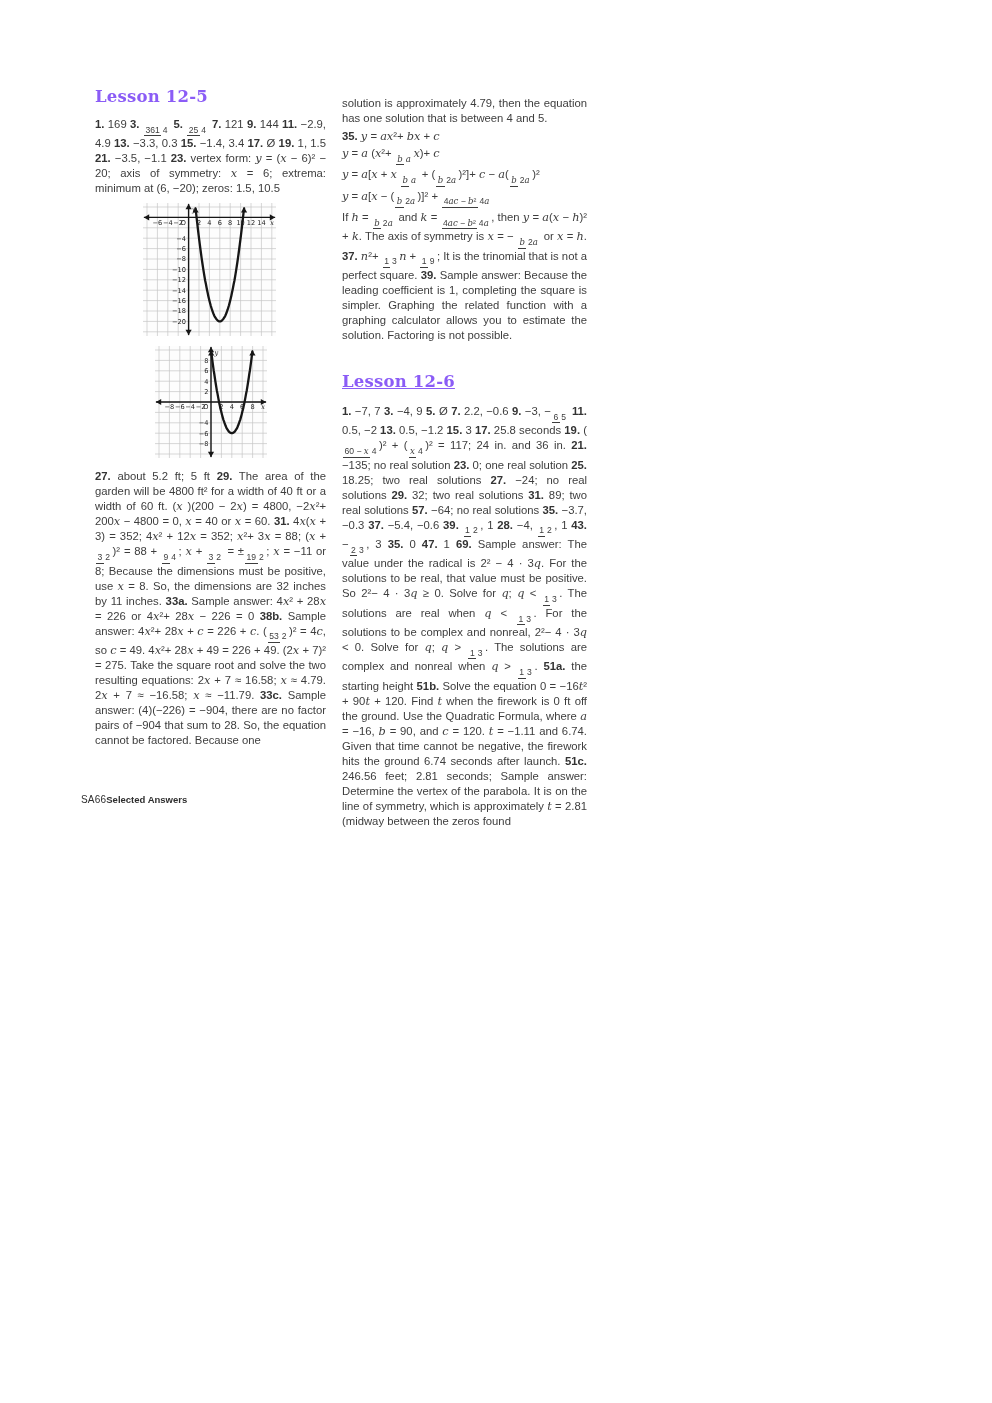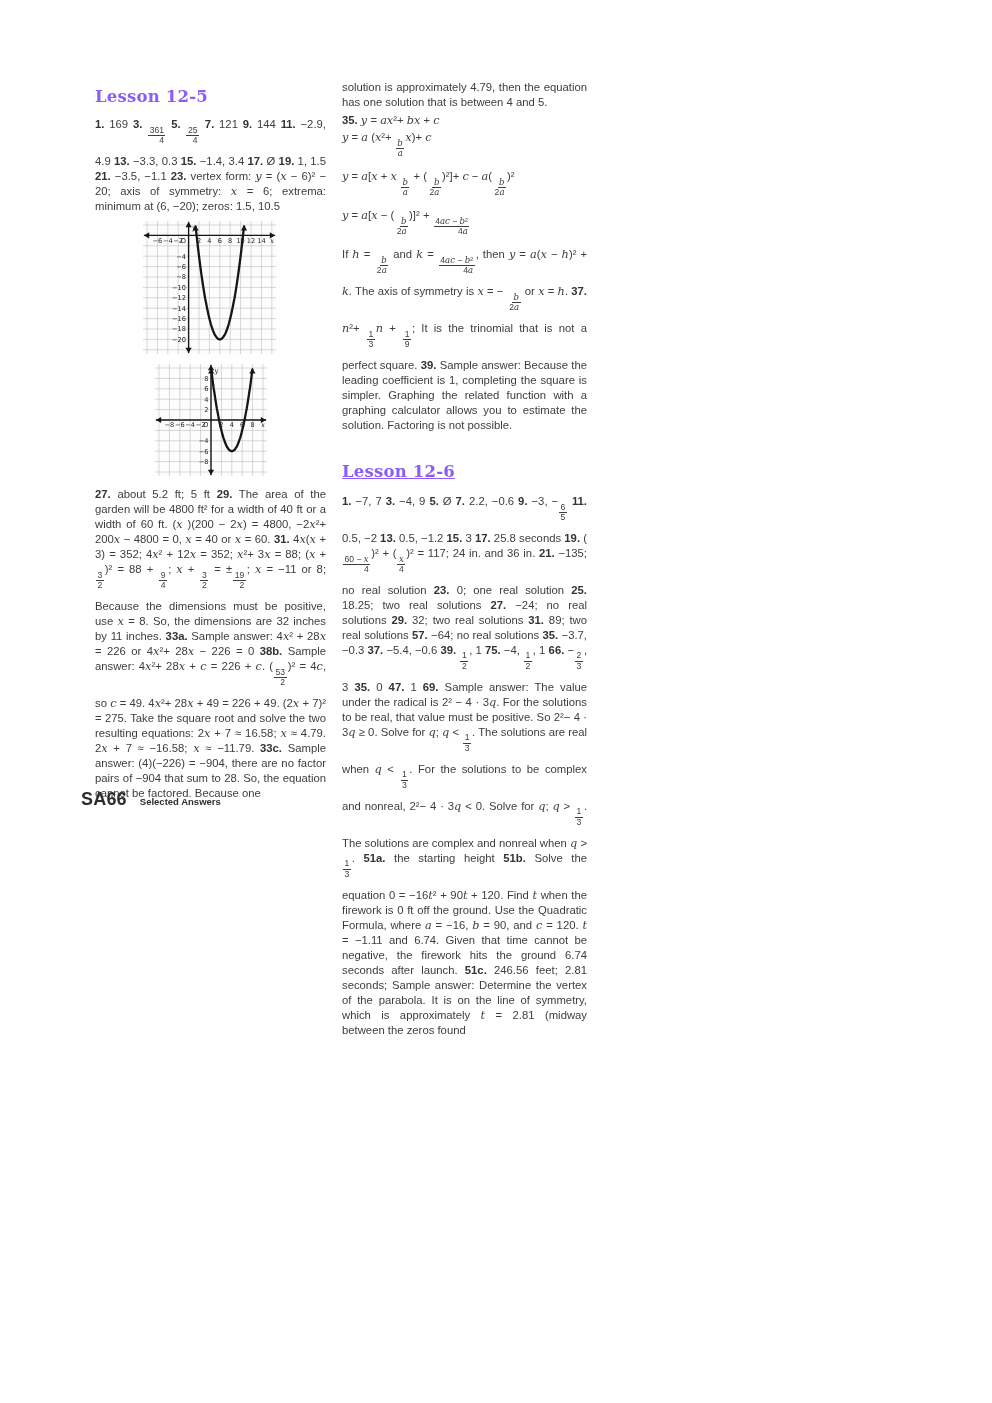"solution is approximately 4.79, then" #col-right { top: 80px -> 96px }
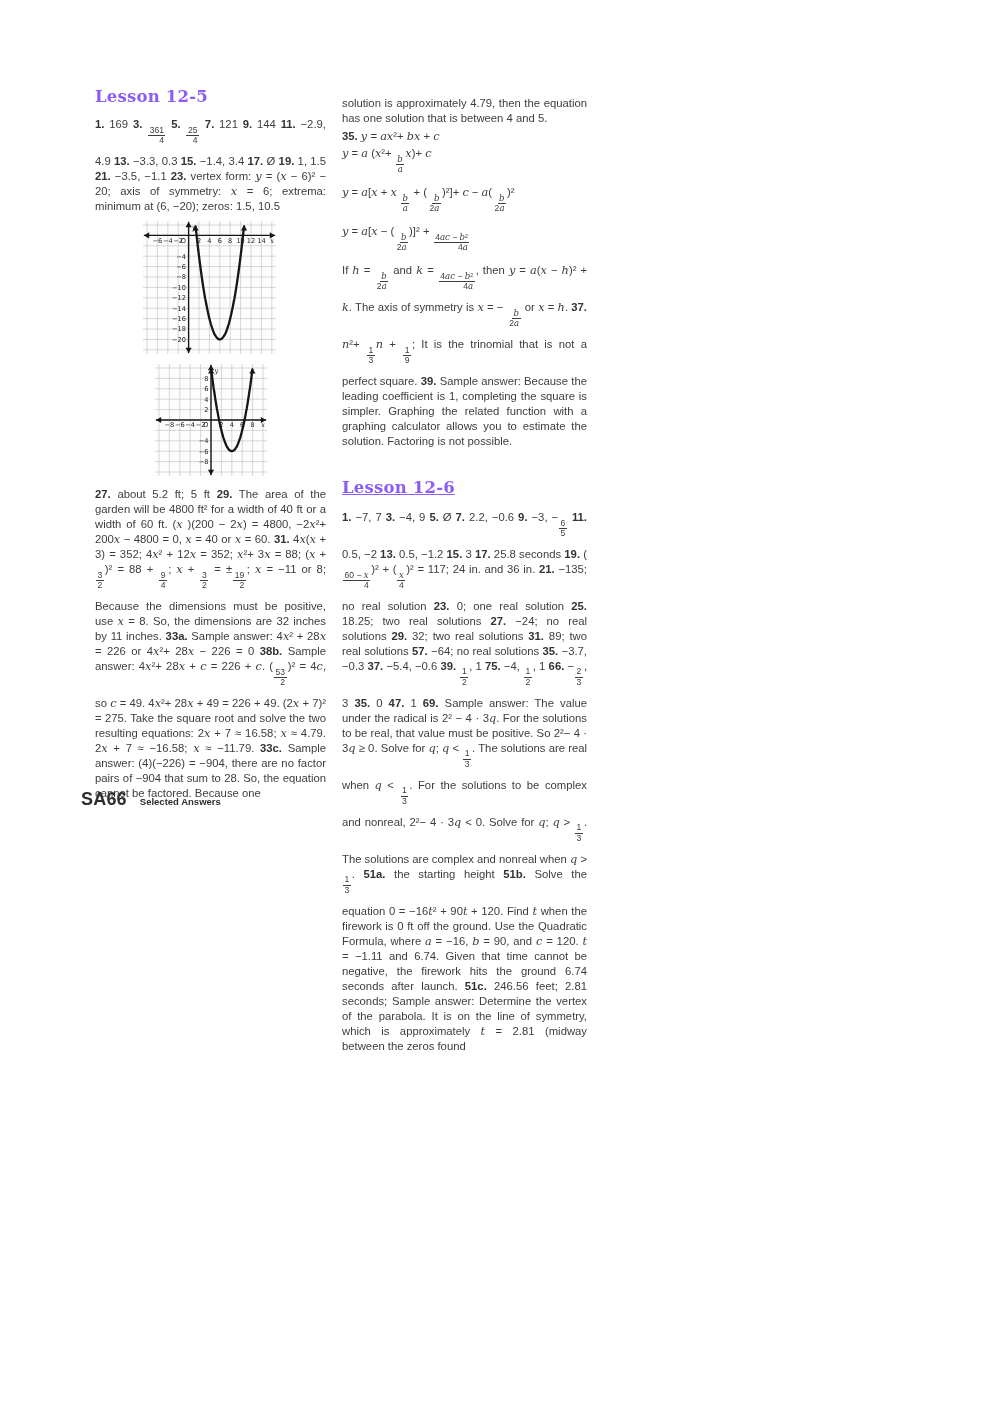"361" .frac { align-items: flex-end -> flex-start; flex-direction: column -> row; margin: 8px 1px -> 0 1px }
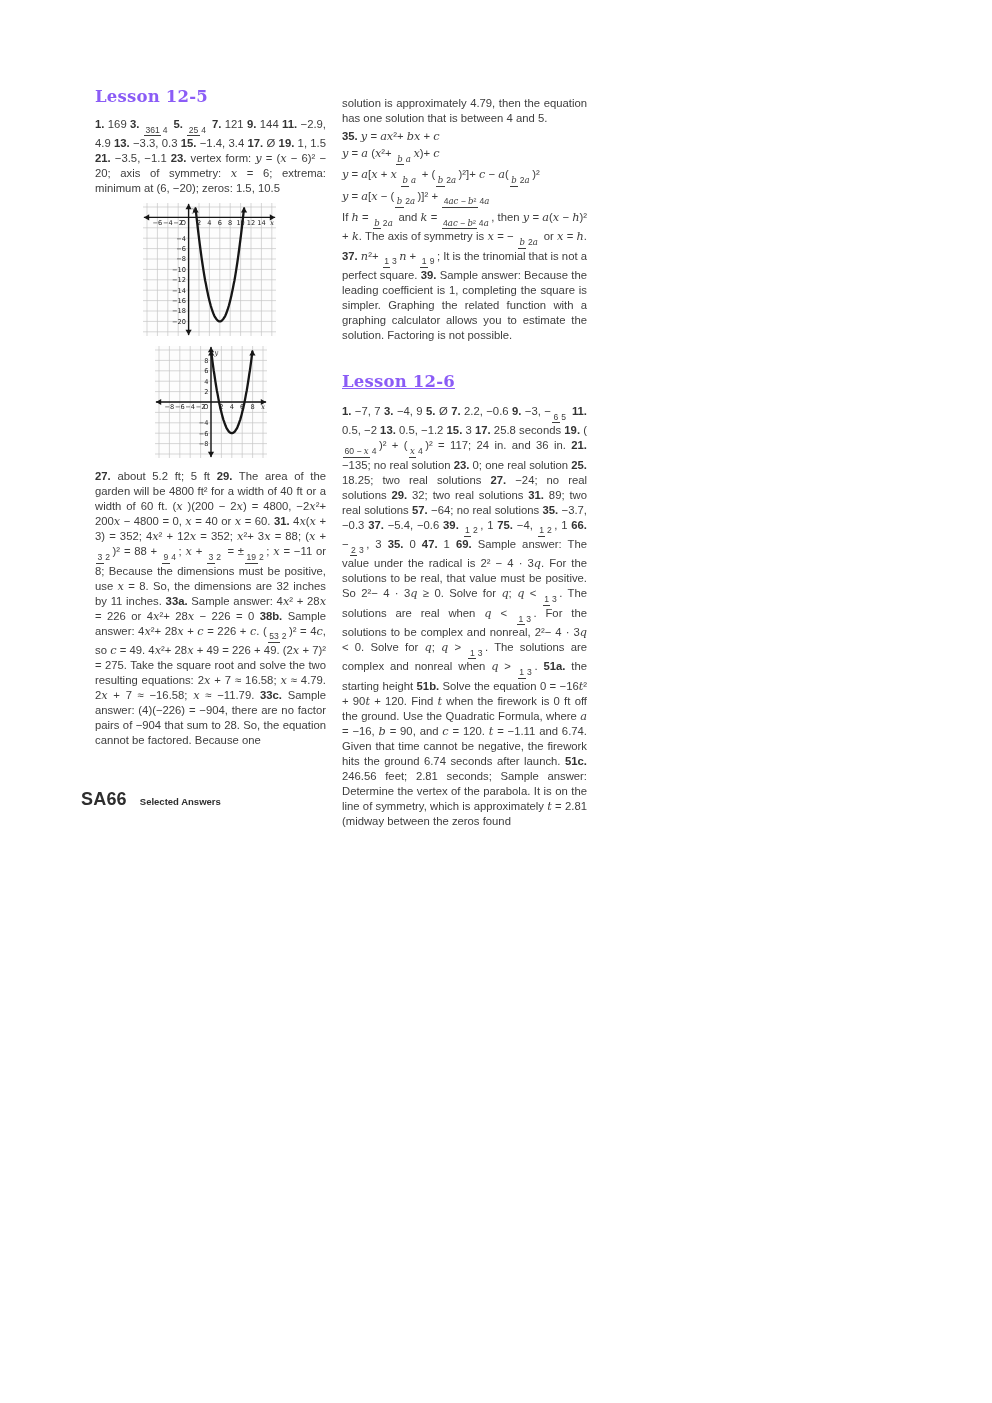"75." b { text: 75 -> 28 }
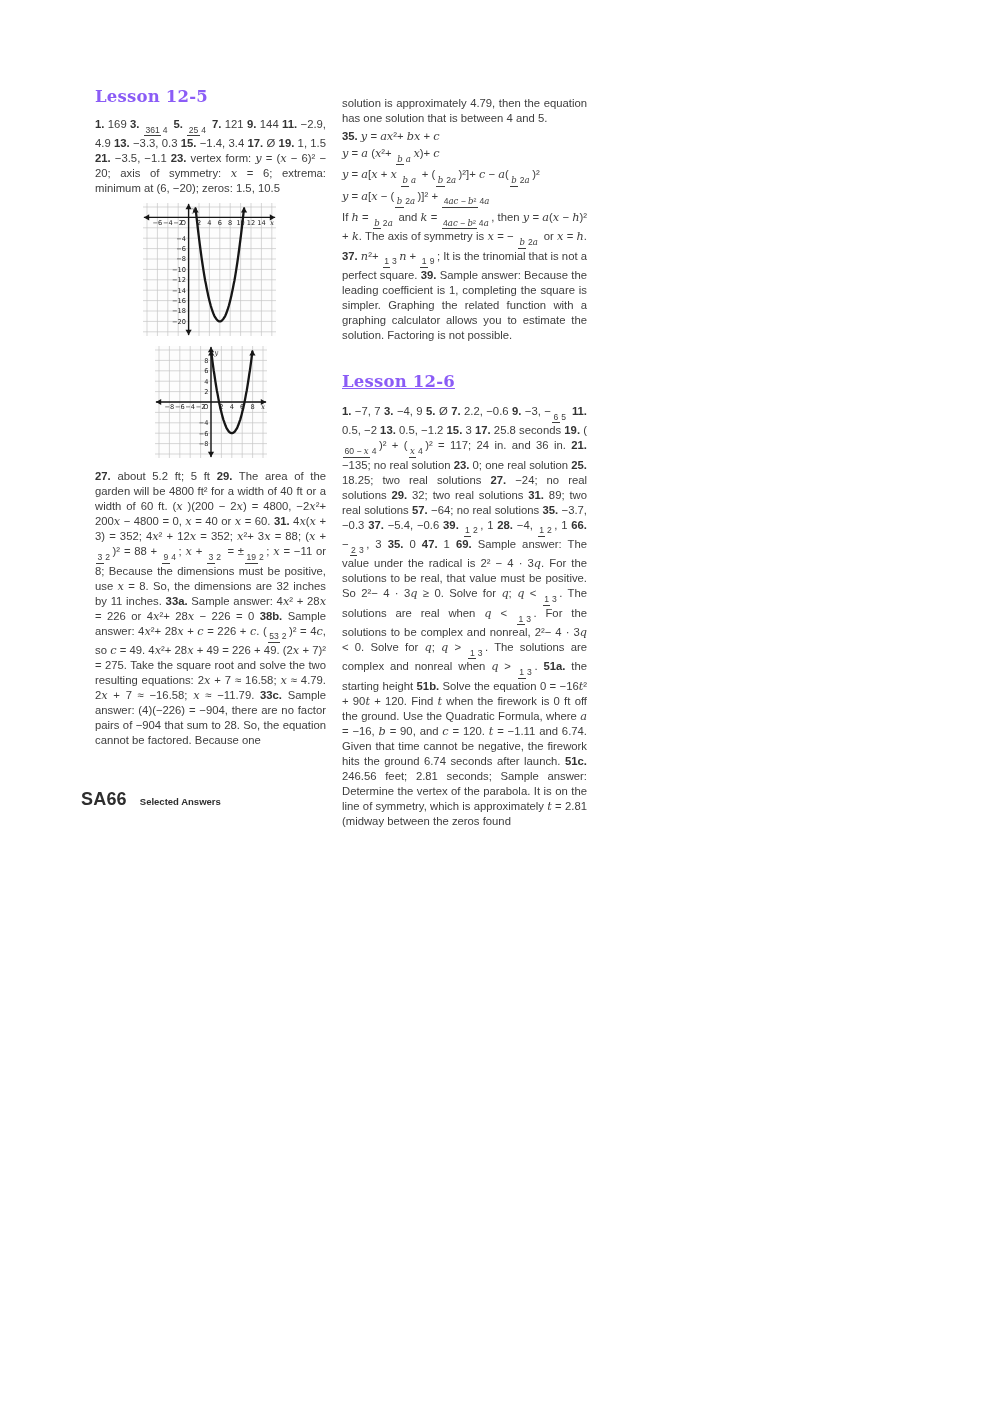"66." b { text: 66 -> 43 }
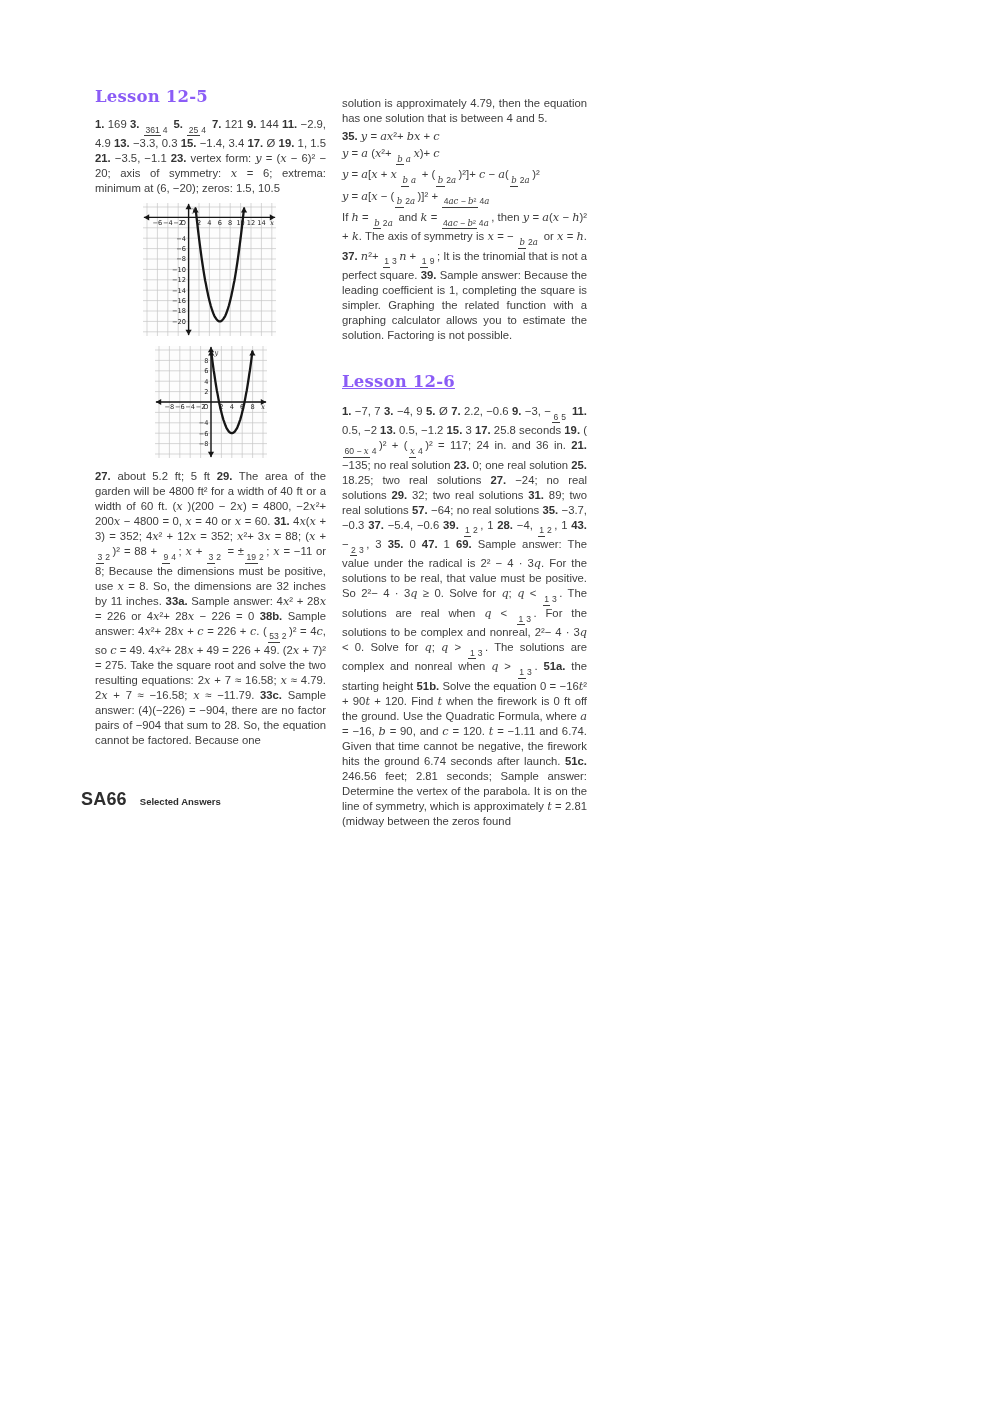"SA66" .footer .pg { font-size: 18px -> 10px; font-weight: 700 -> 400 }
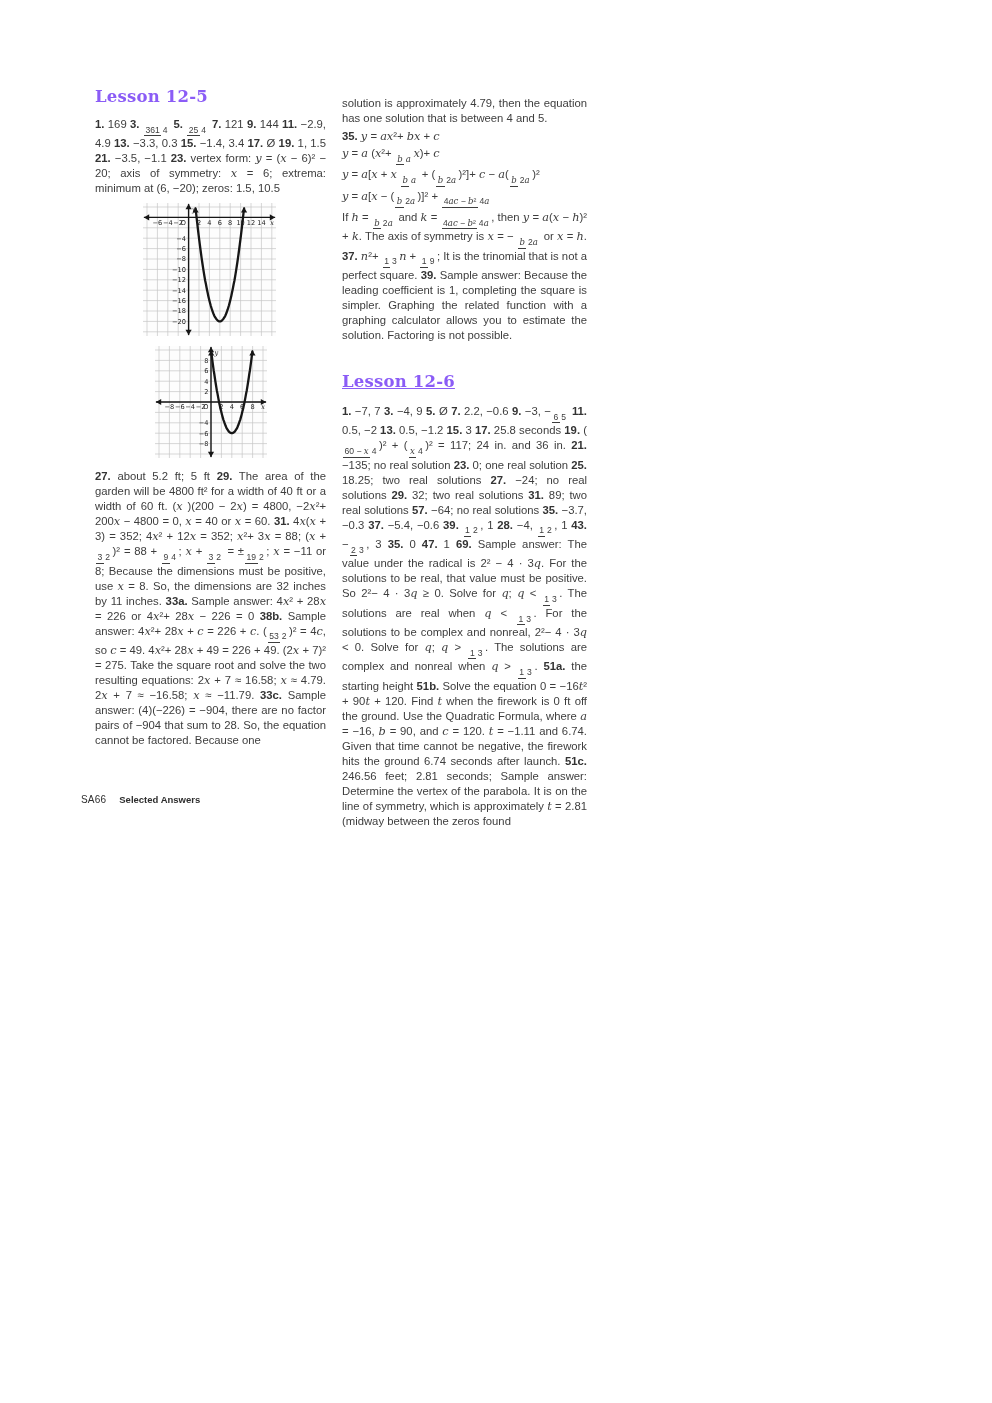"Selected Answers" .footer .pl { margin-left: 13px -> none }
